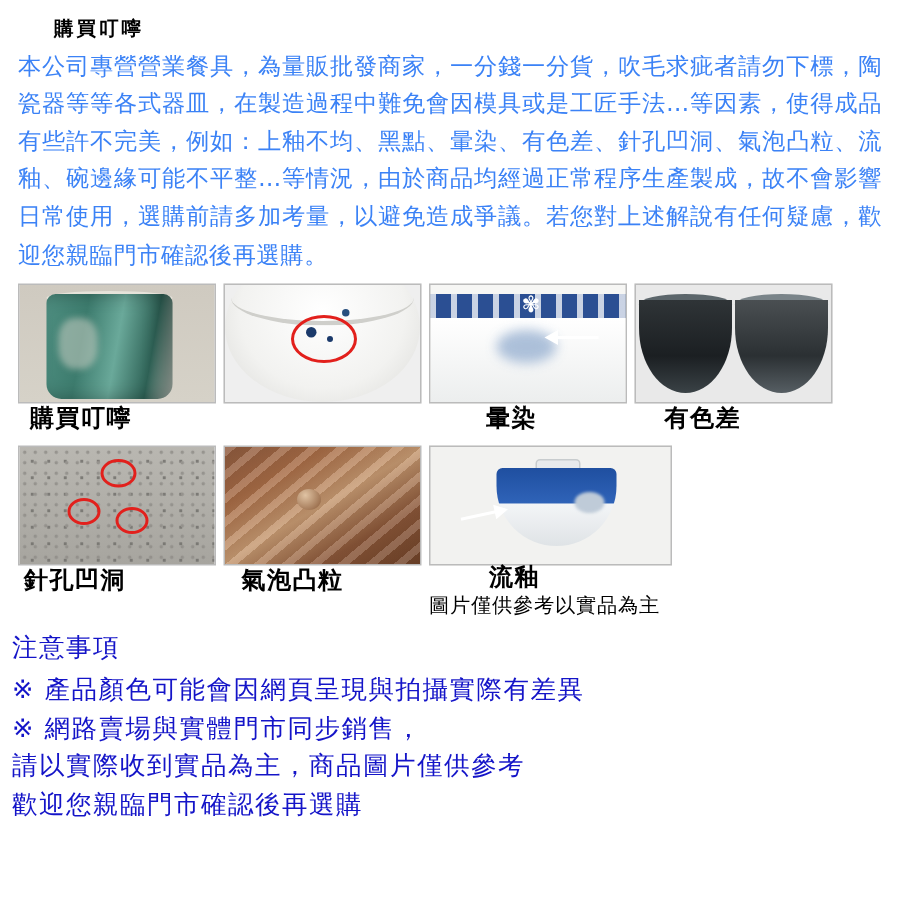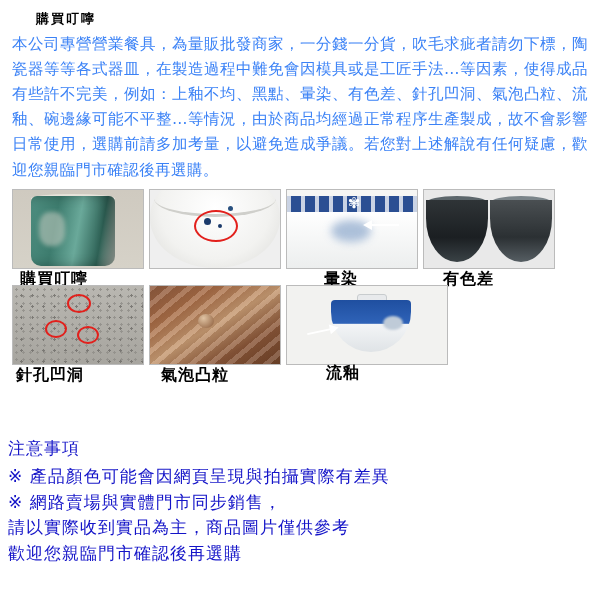"針孔凹洞" div.row { margin-top: 16px -> 28px }
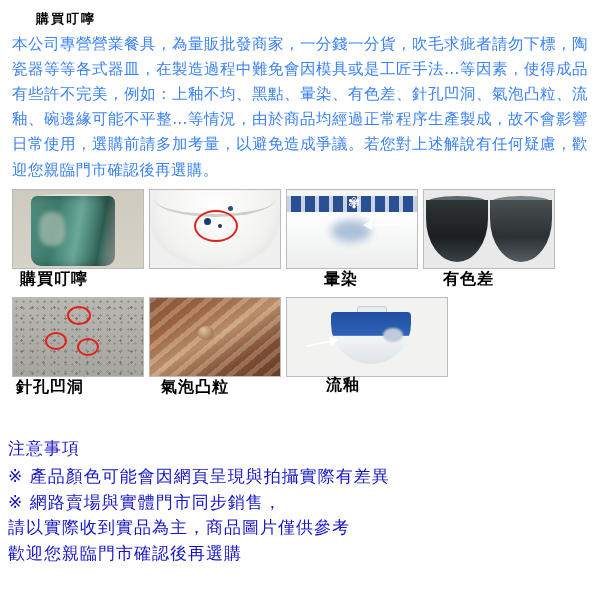"圖片僅供參考以實品為主" div.note-right { html: none -> <div>圖片僅供參考以實品為主</div> }
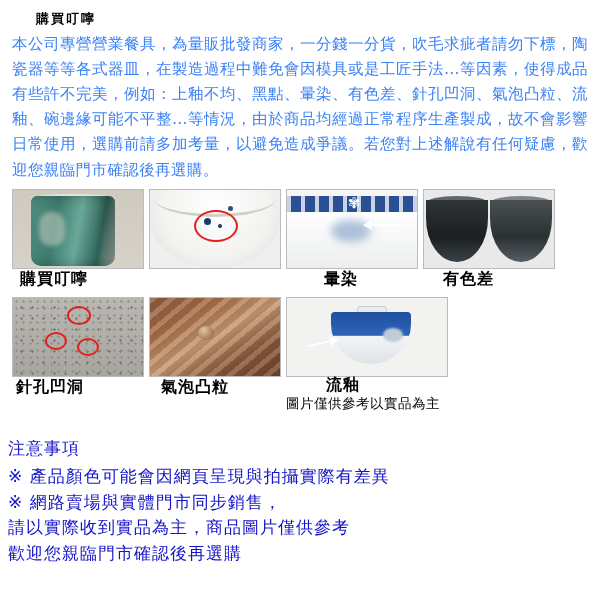"注意事項" .notice .n-title { margin-top: 16px -> none }
